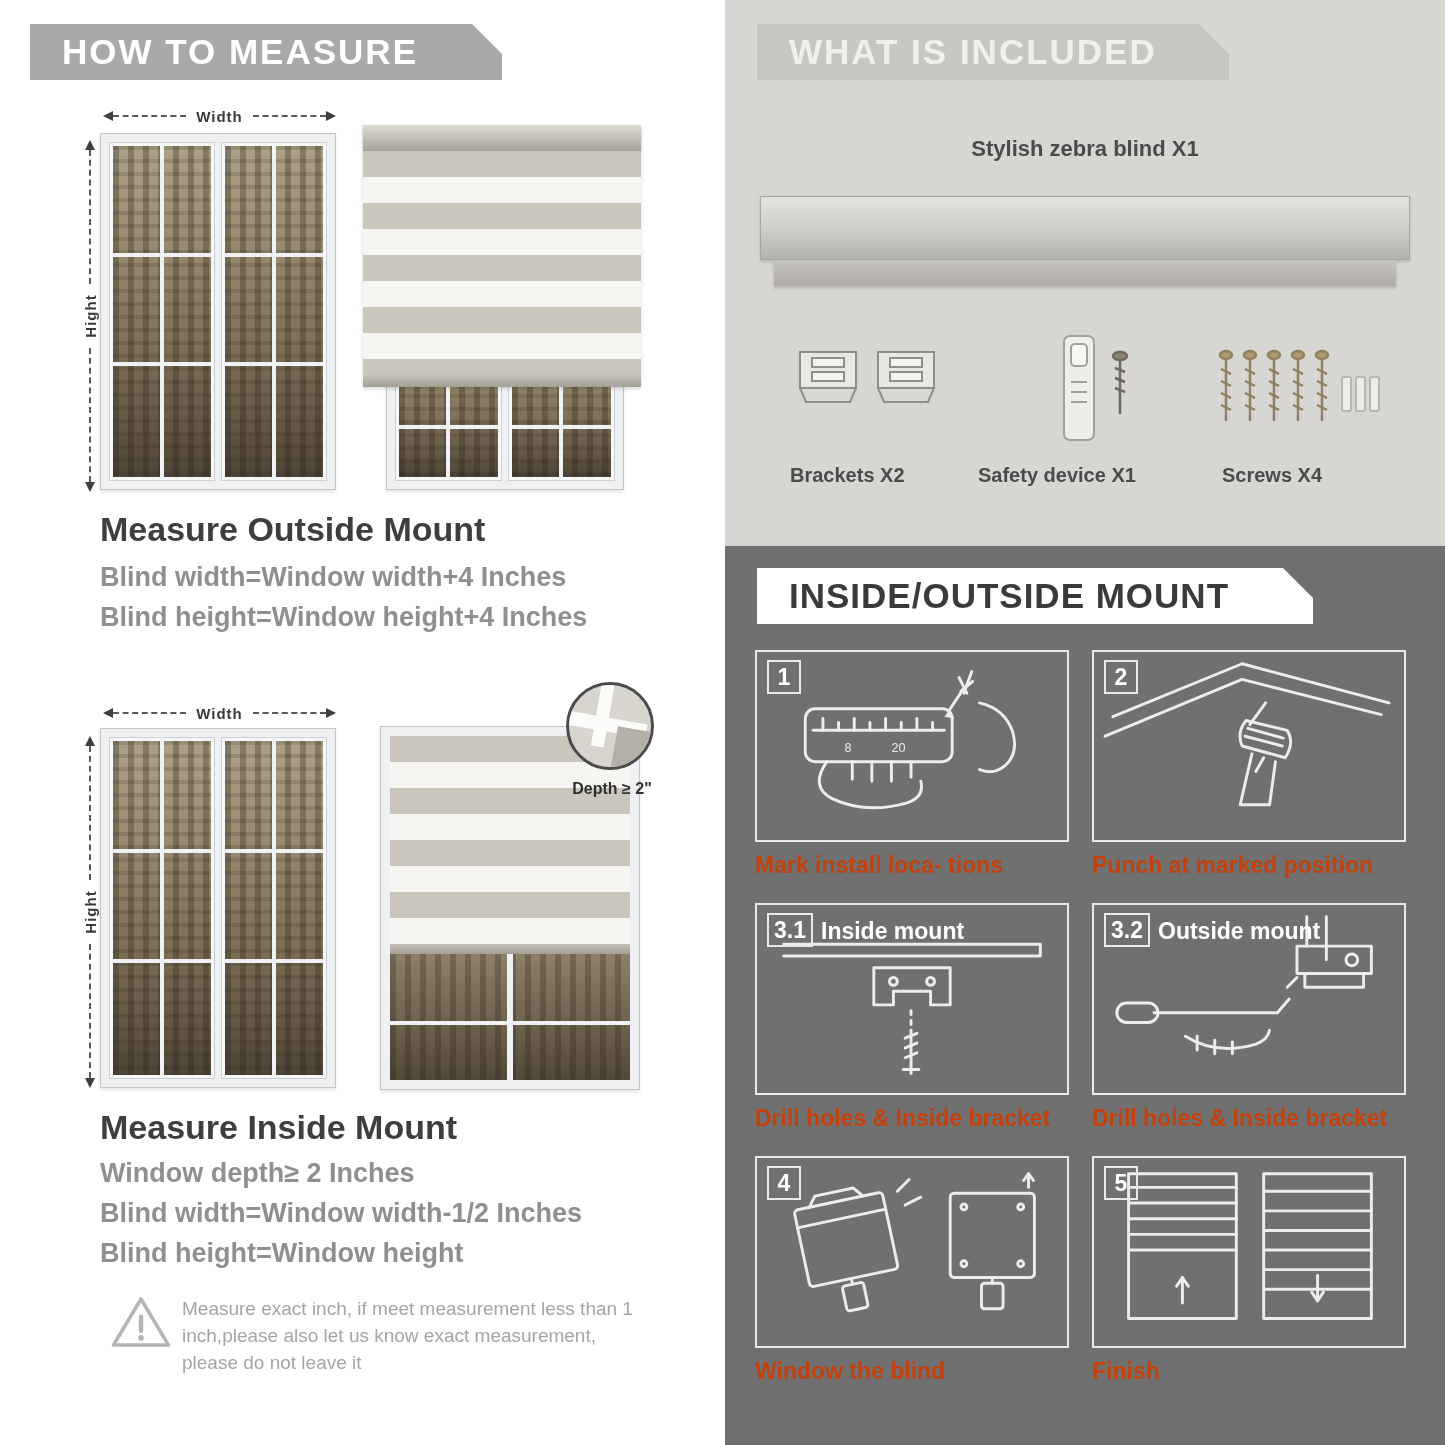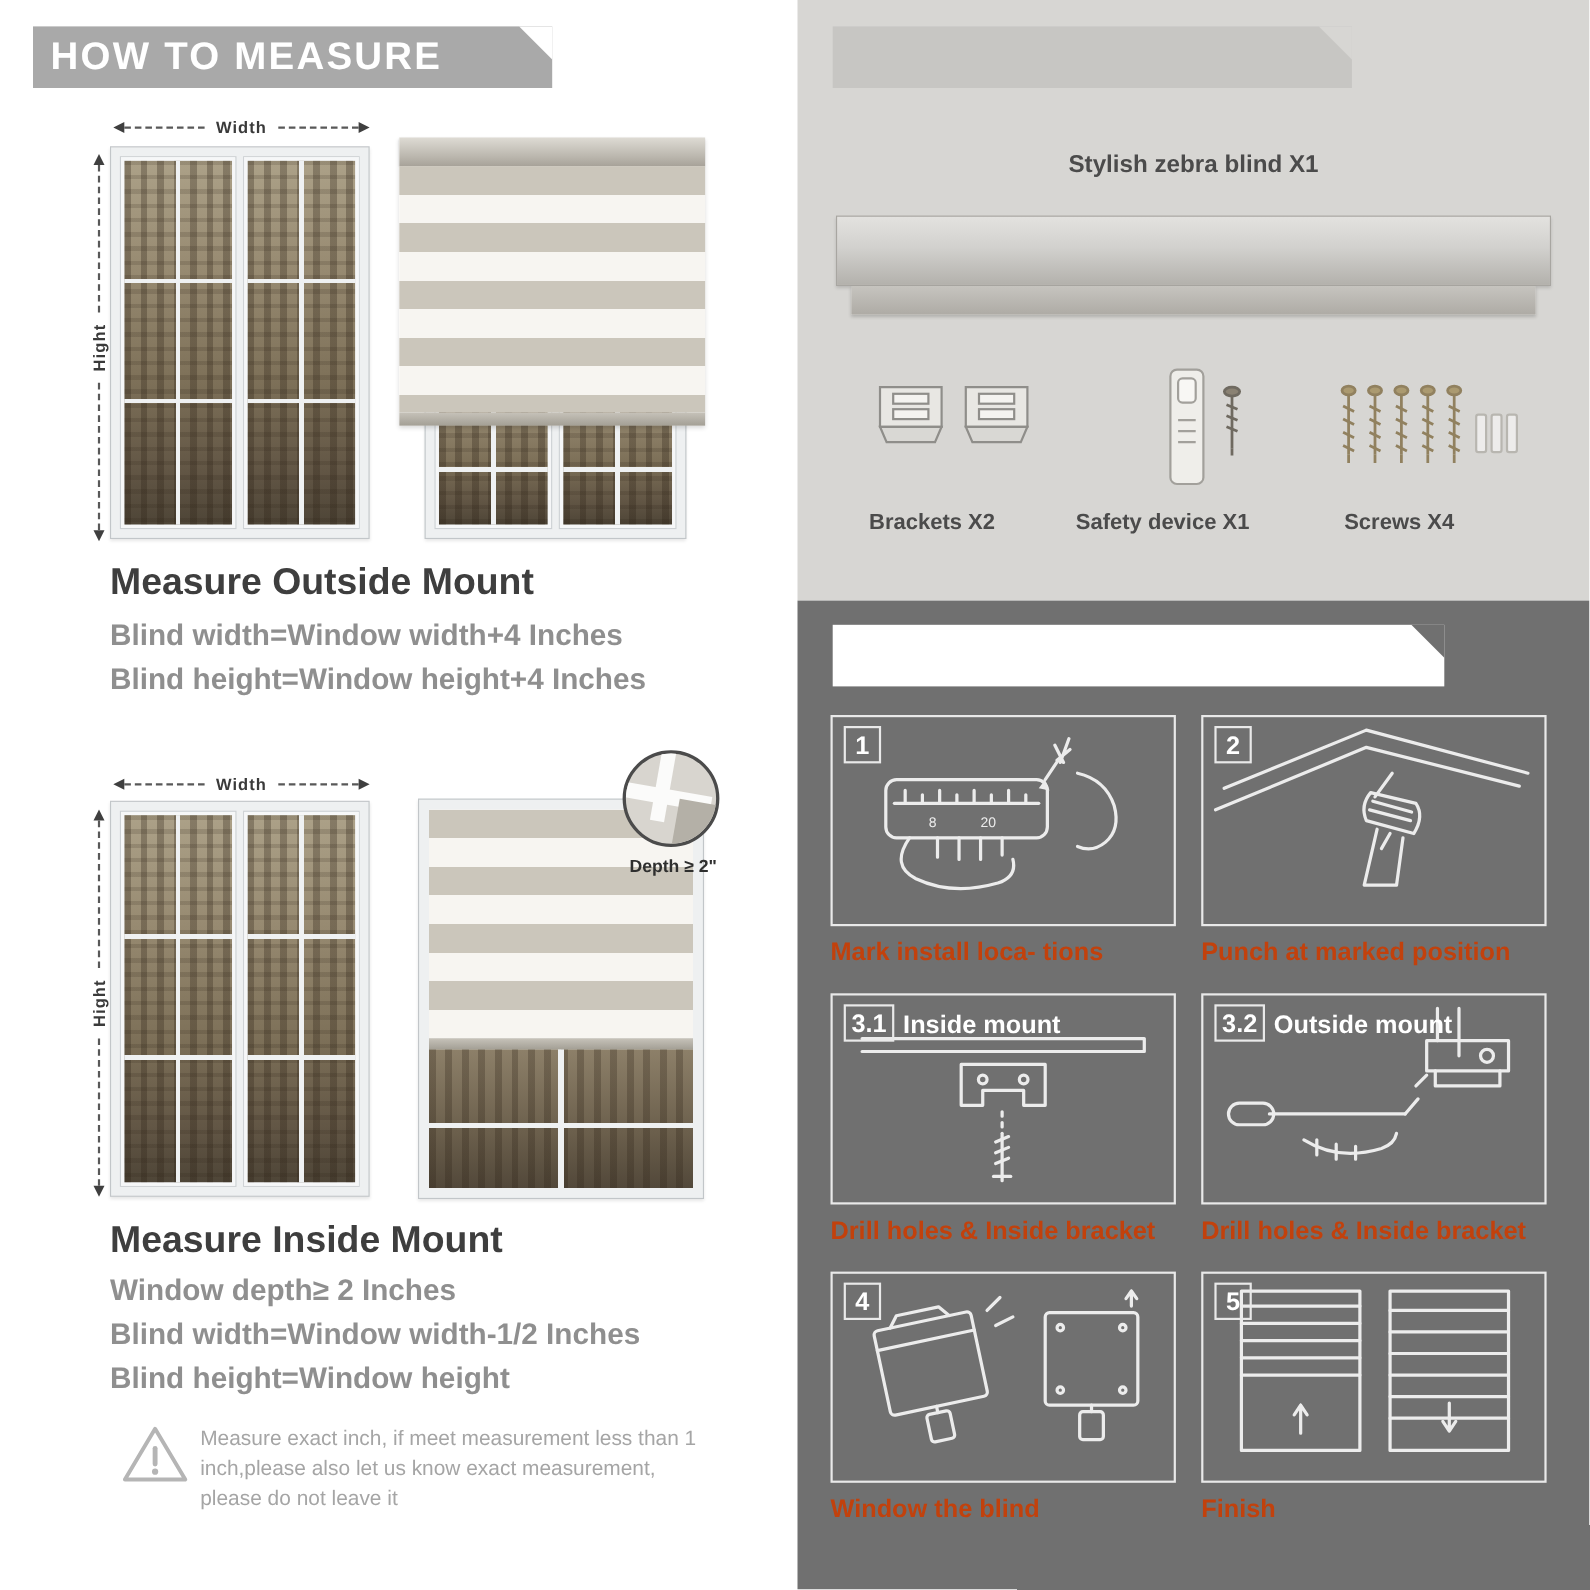"HOW TO MEASURE" .hdr { padding-left: 16px -> 32px }
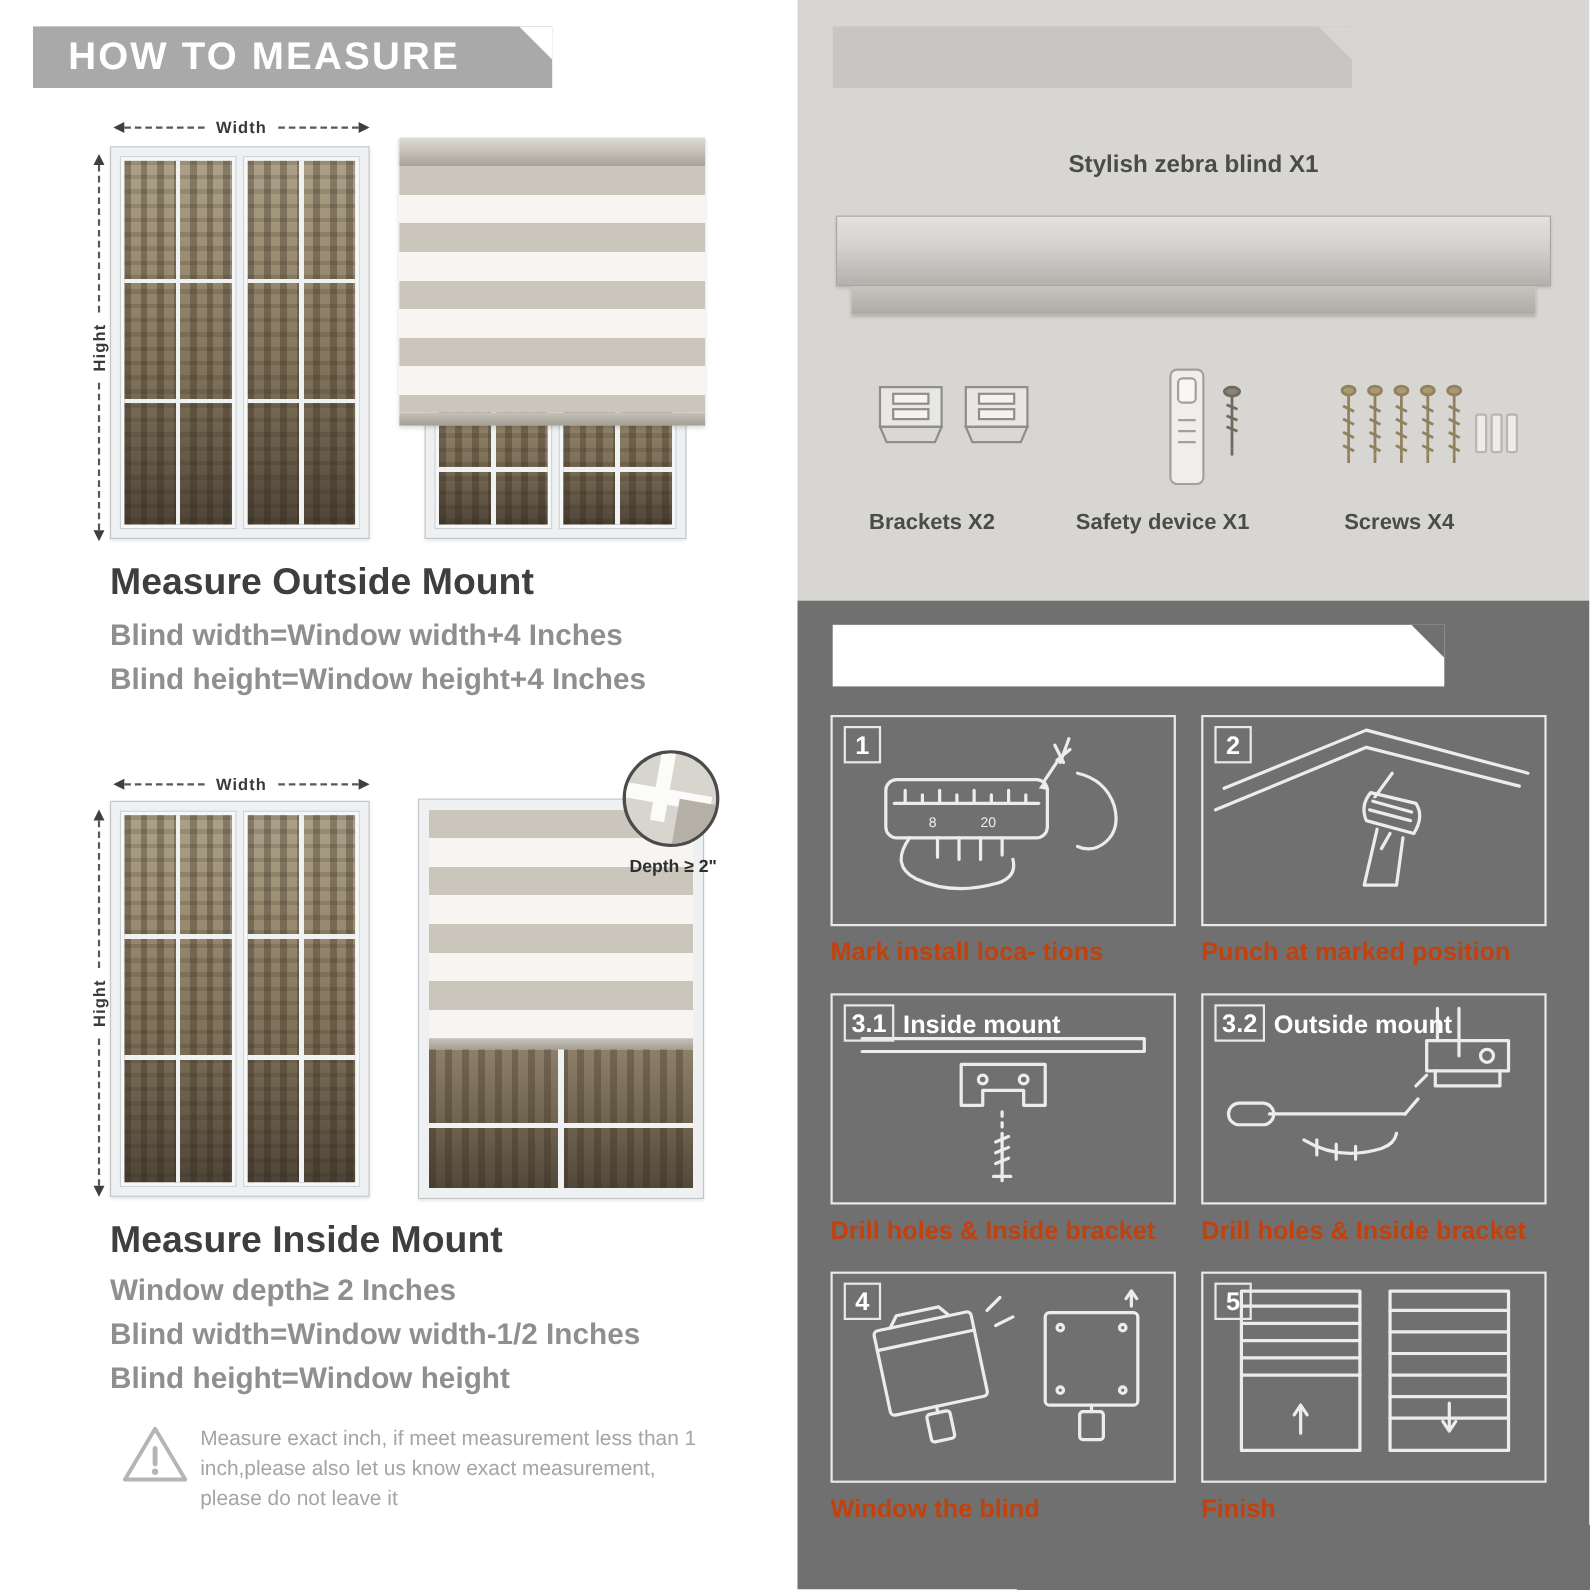"WHAT IS INCLUDED" span { html: none -> <span>WHAT IS INCLUDED</span> }
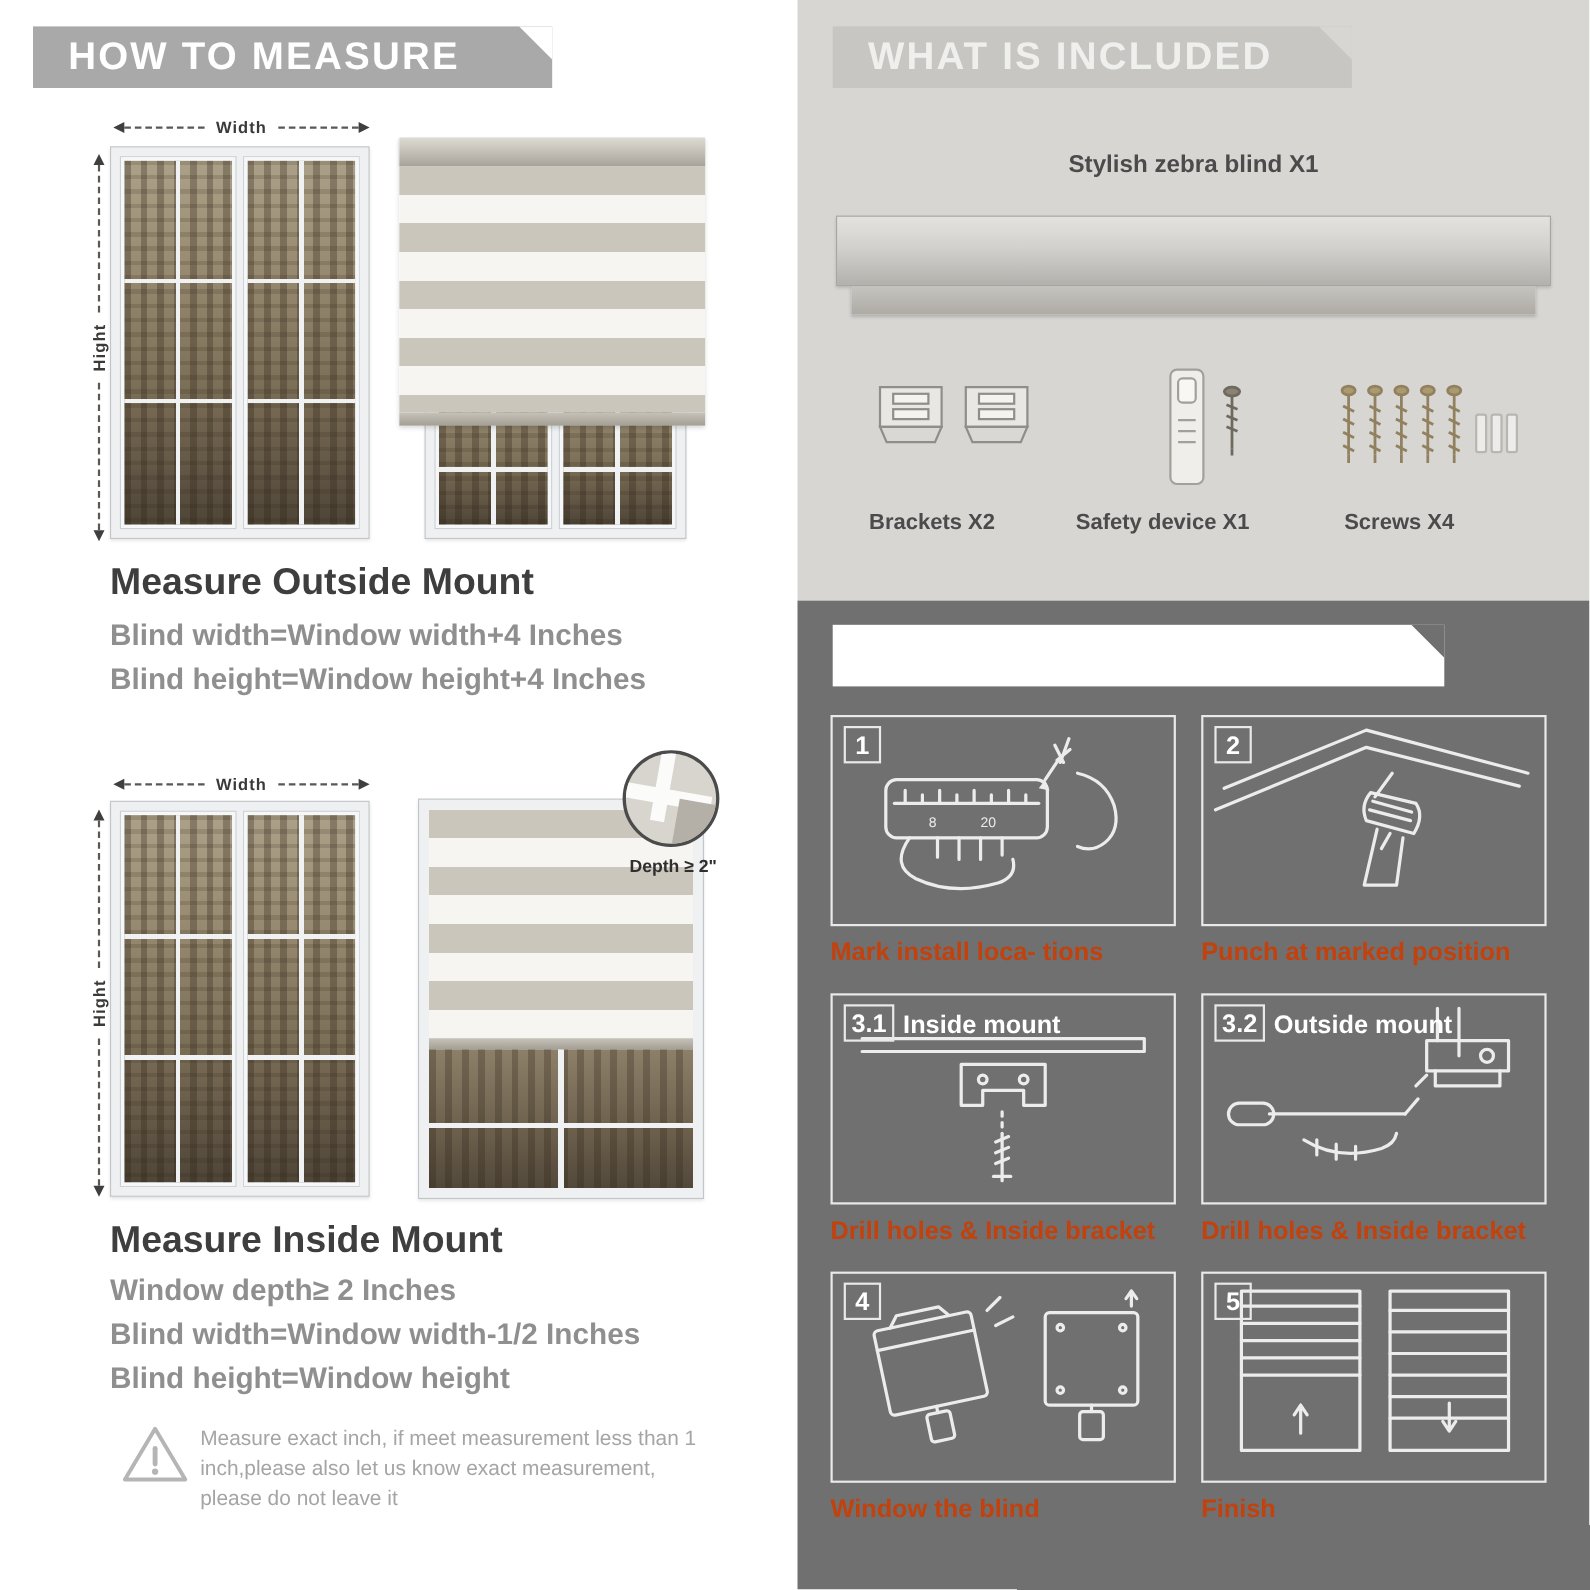"INSIDE/OUTSIDE MOUNT" span { html: none -> <span>INSIDE/OUTSIDE MOUNT</span> }
